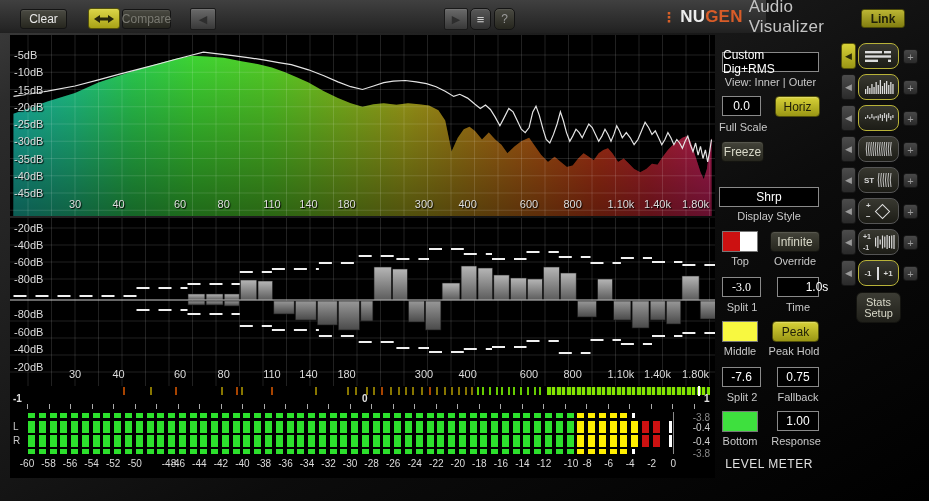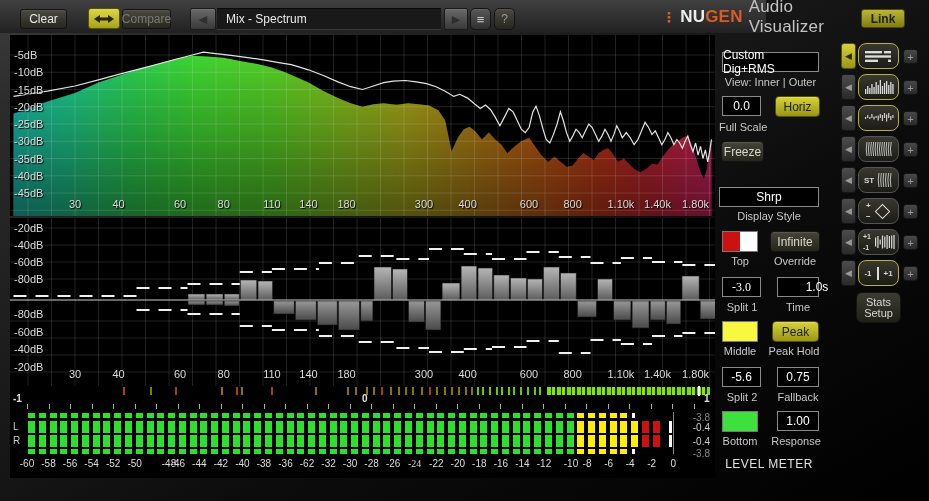"Mix - Spectrum" div { html: <div>Mix - Spectrum</div> -> none }
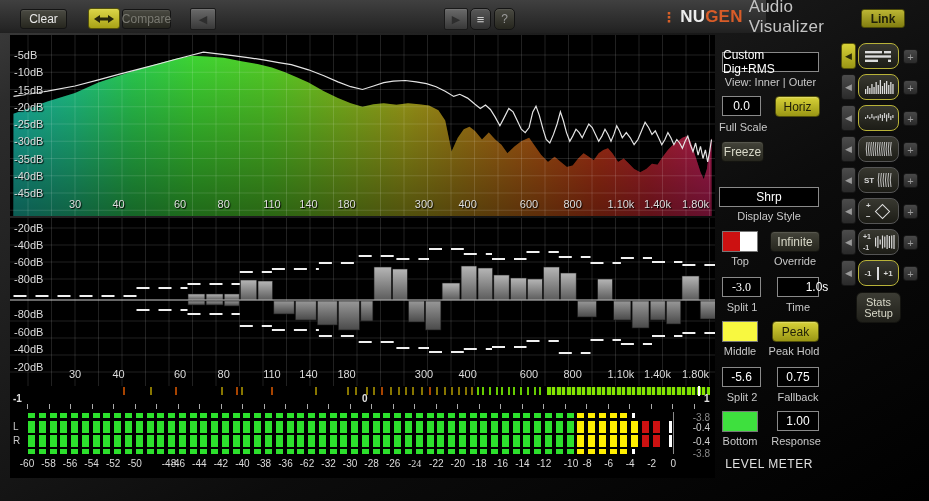"-5.6" div.vbox { text: -5.6 -> -7.6 }
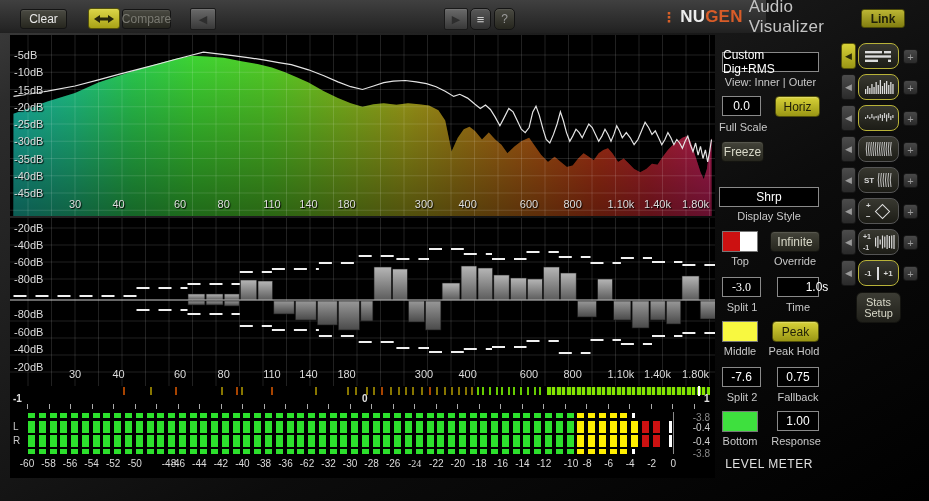"-62" span.scale-lbl { text: -62 -> -34 }
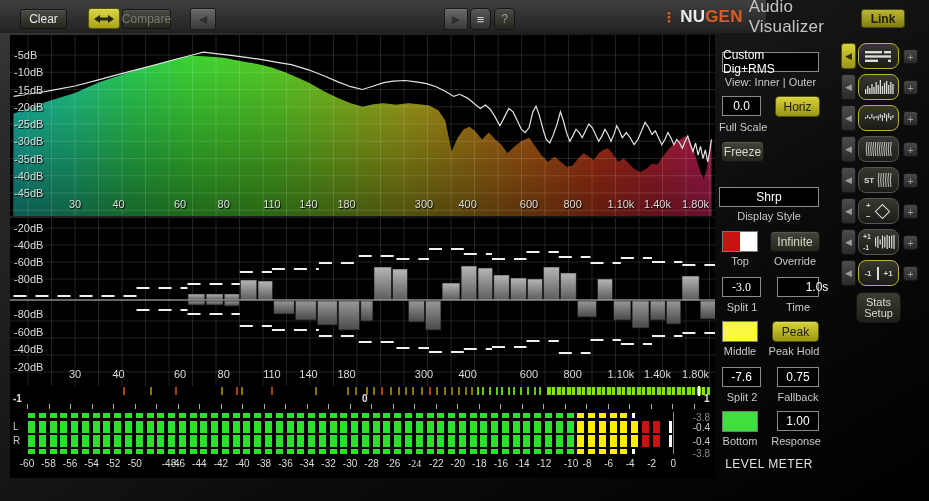"-24" span.scale-lbl { font-family: Liberation Serif, serif -> none }
